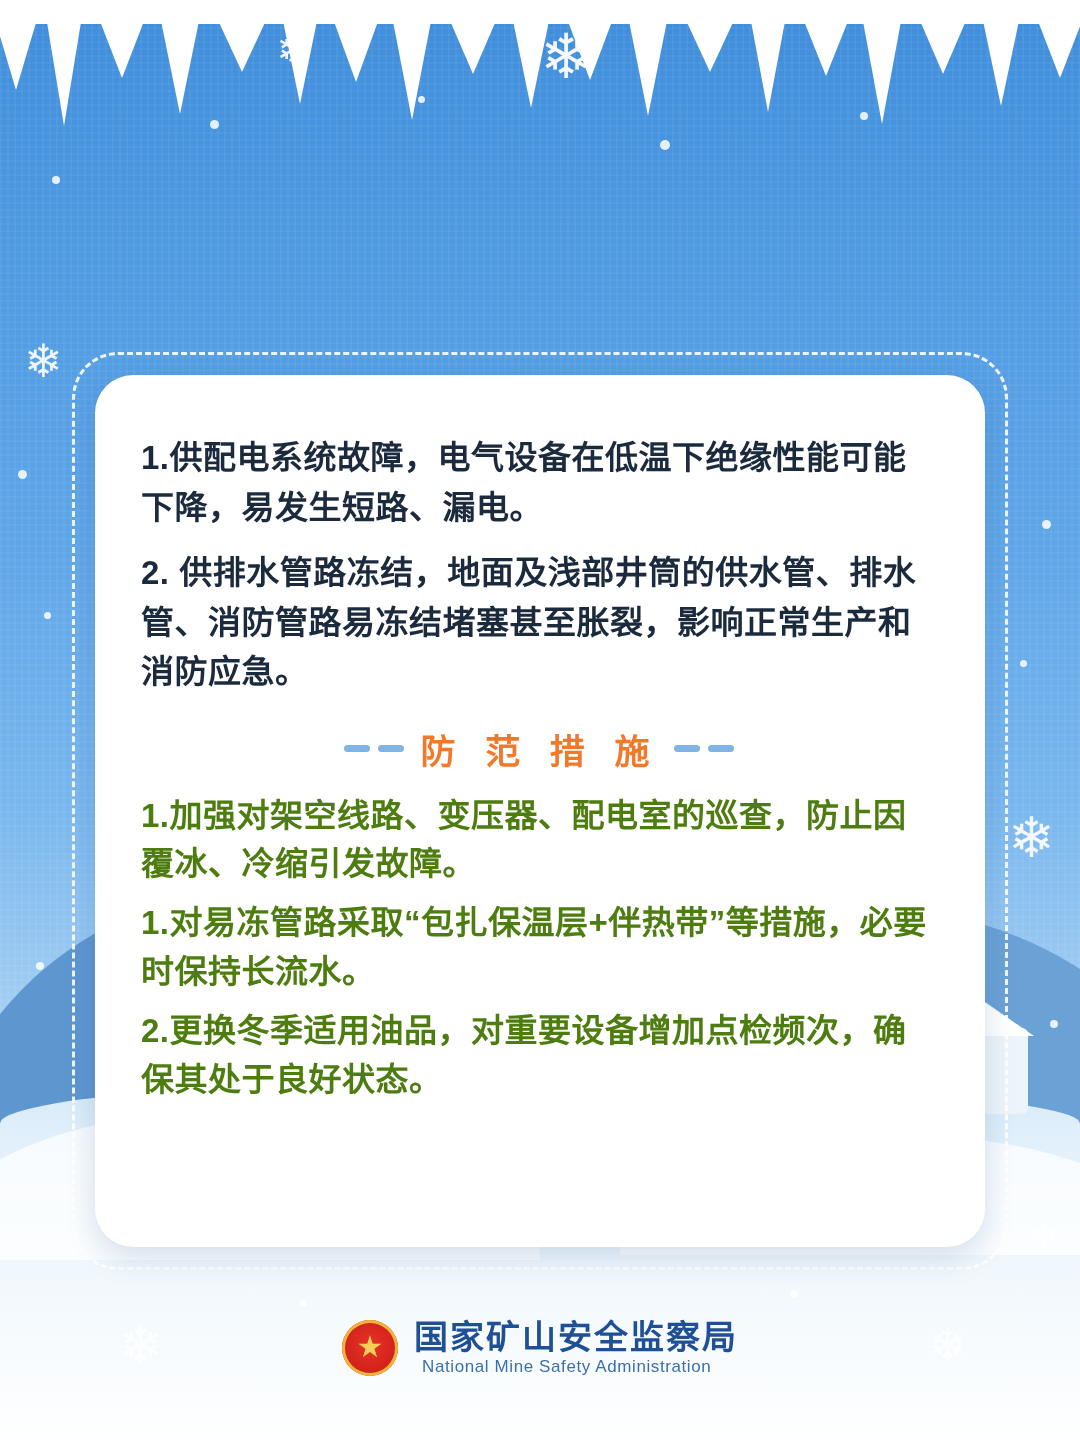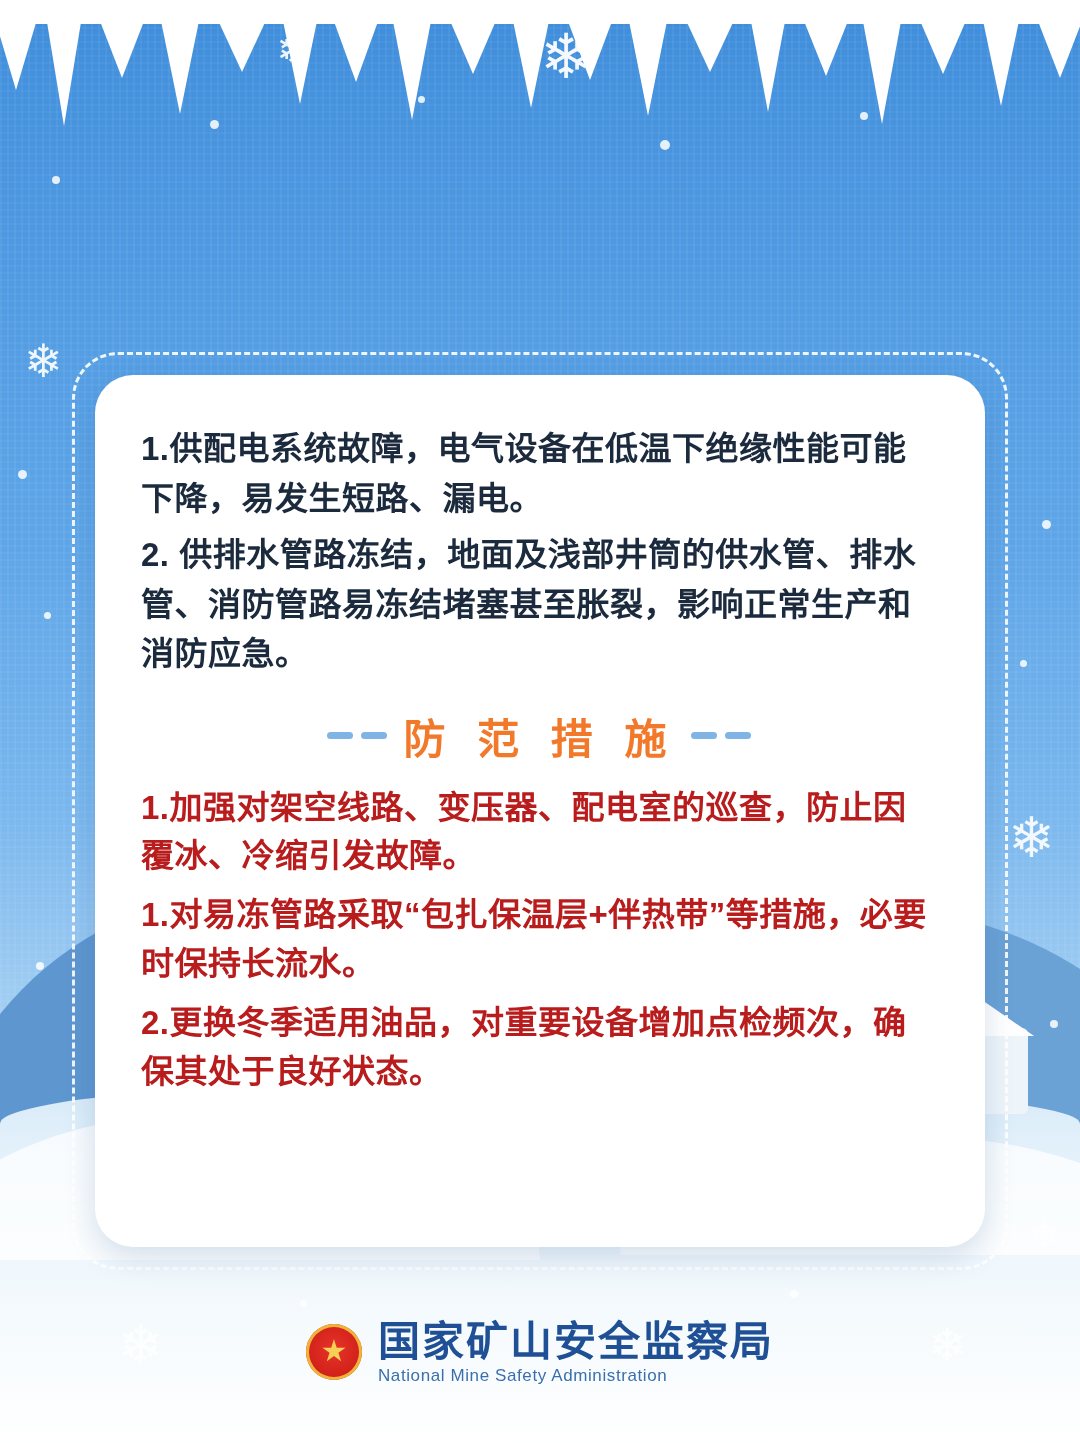"1.供配电系统故障，电气设备在低温下绝缘性能可能下降，易发生短路、漏电。" .risk-list p { margin: 7px 0 4px 0 -> 16px 0 4px 0 }
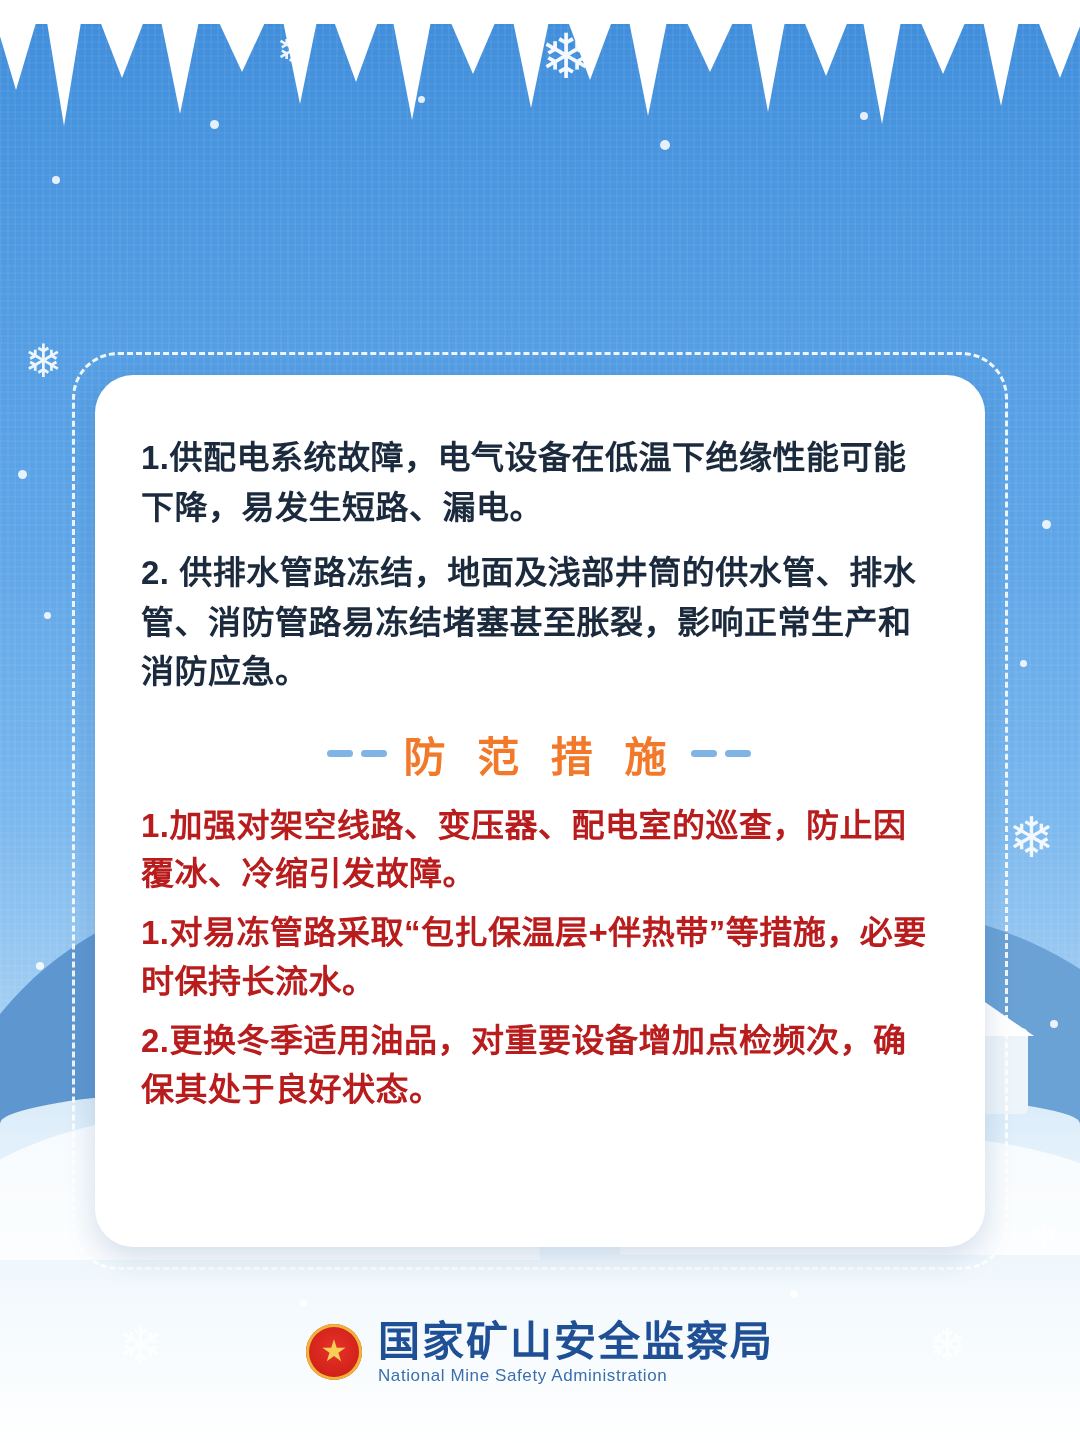"防 范 措 施" .section-head .label { font-size: 42px -> 35px }
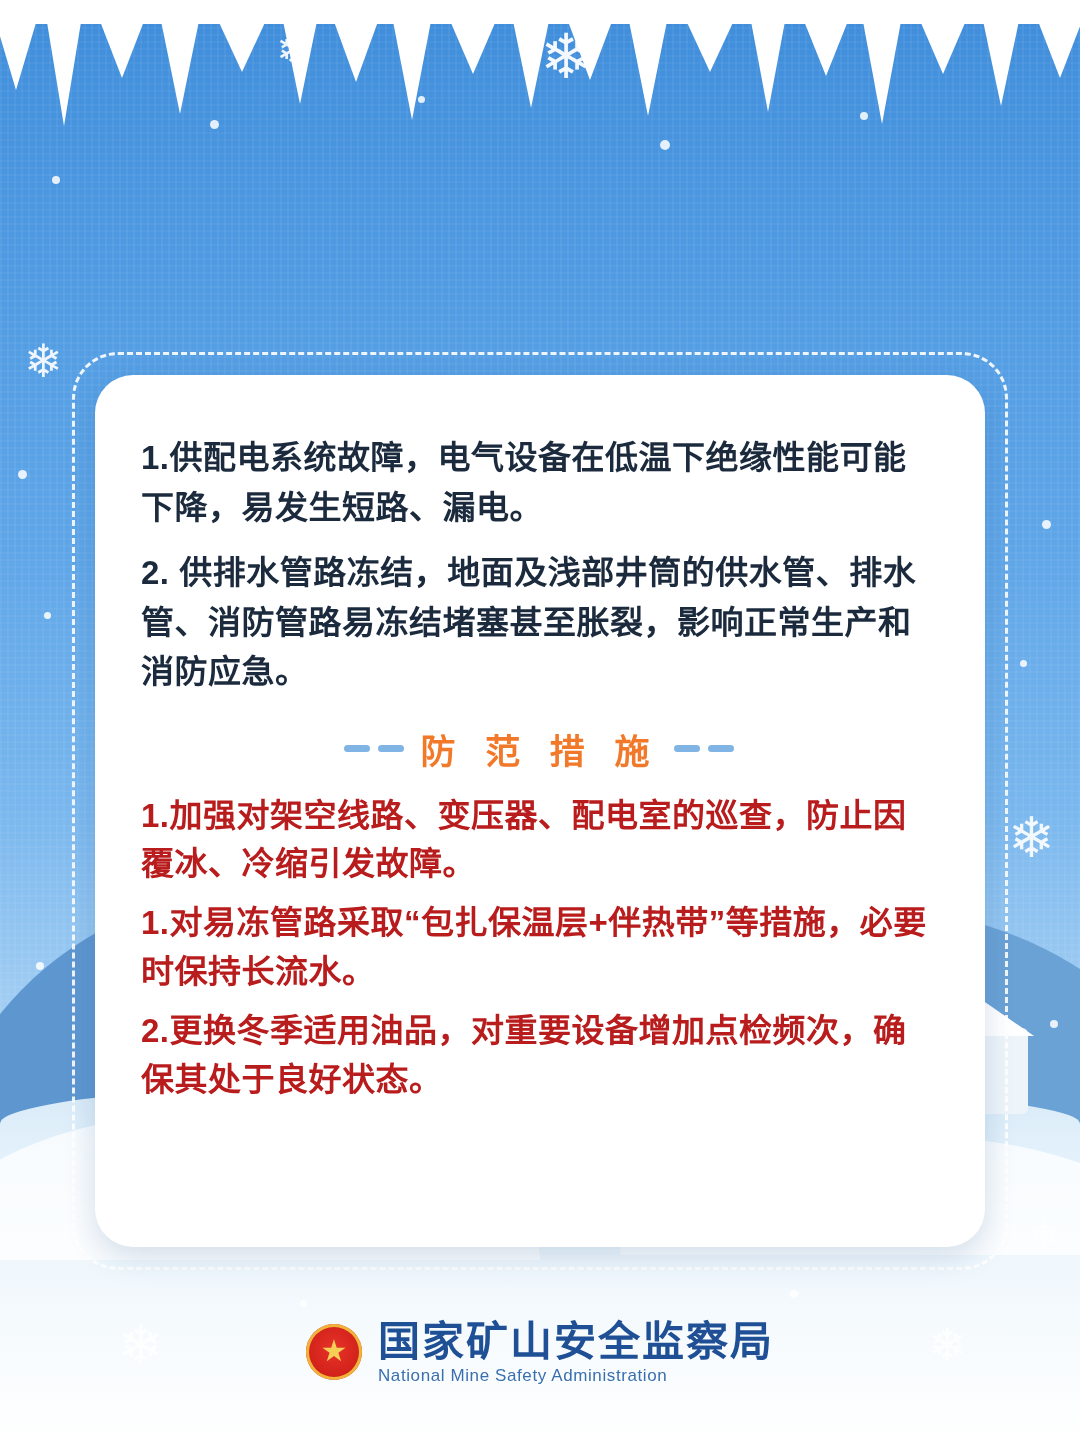"1.加强对架空线路、变压器、配电室的巡查，防止因覆冰、冷缩引发故障。" .measure-list p { color: #b91c1c -> #4d7c0f }
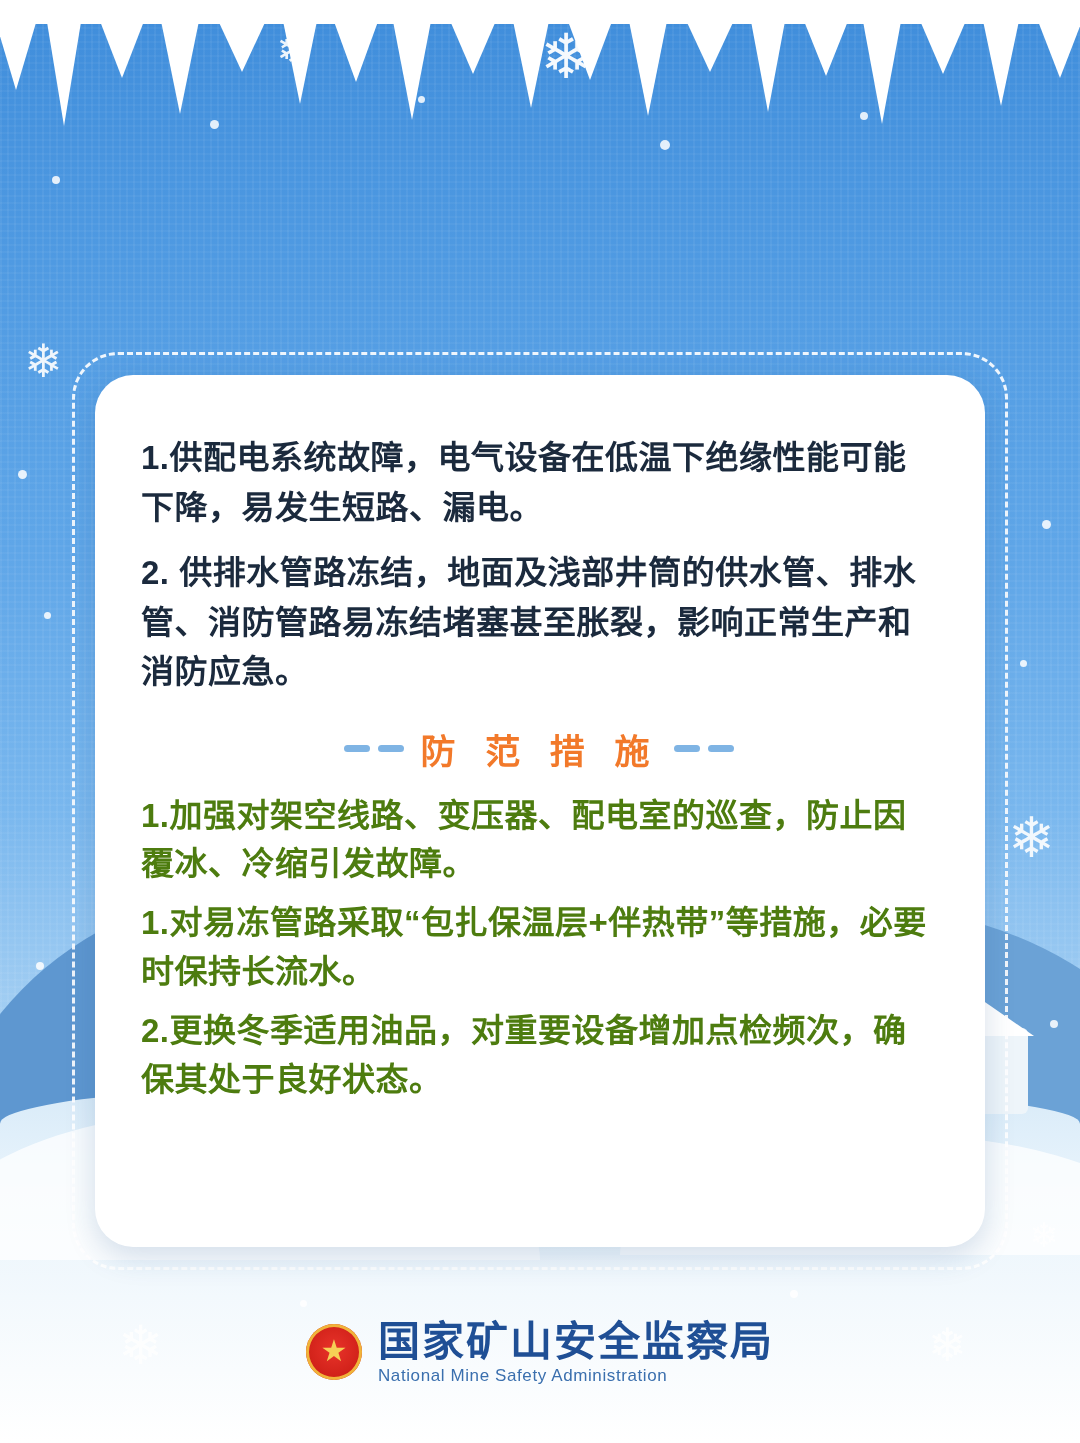"国家矿山安全监察局" .footer-cn { font-size: 42px -> 34px }
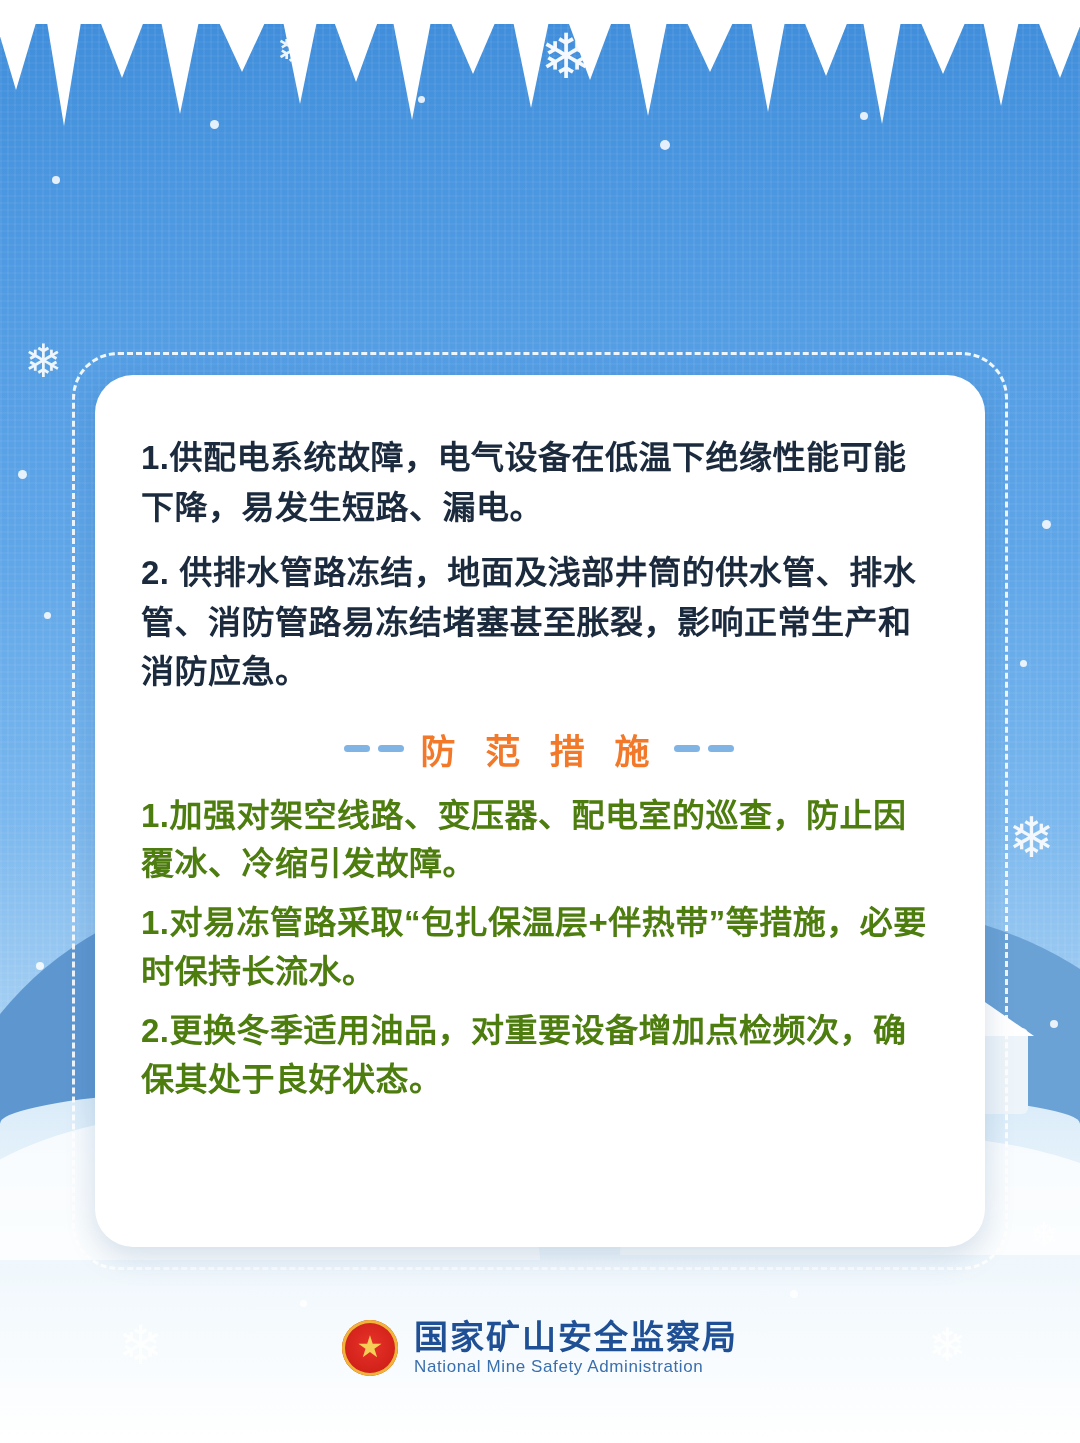"National Mine Safety Administration" .footer-en { margin-left: none -> 8px }
